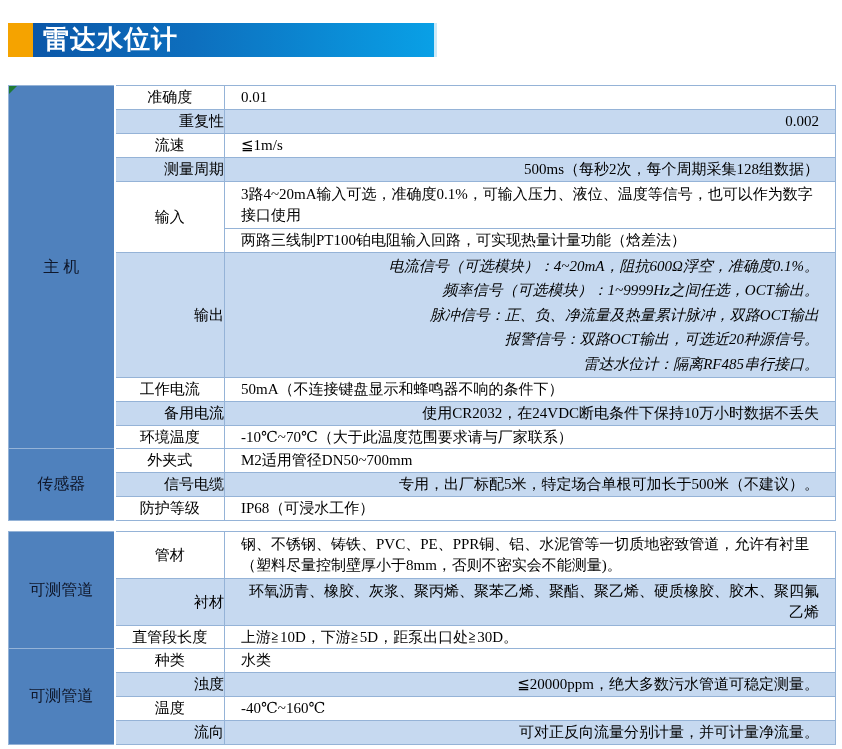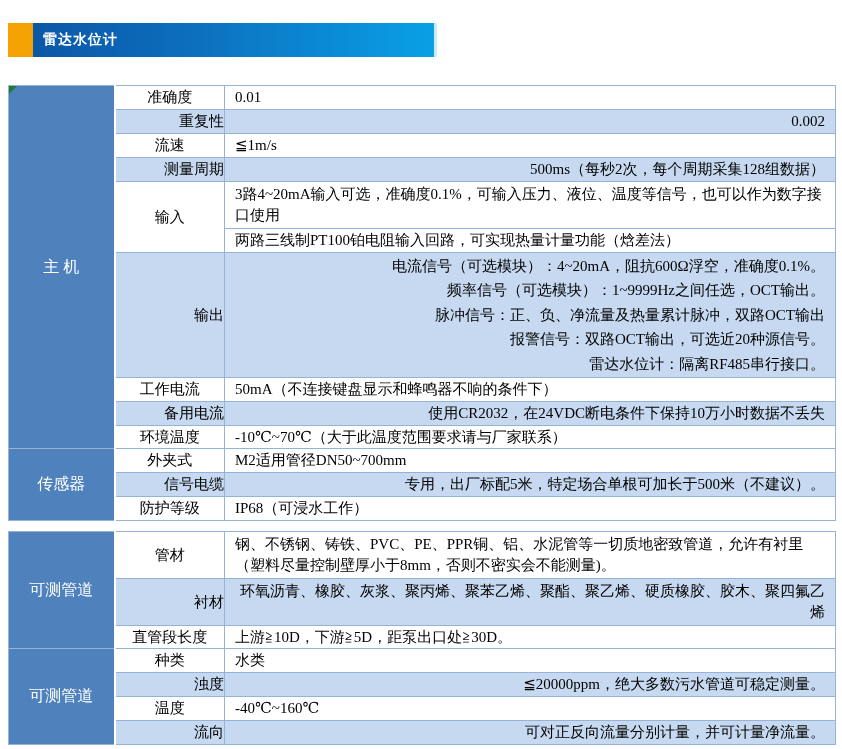"雷达水位计" .banner { font-size: 14px -> 26px }
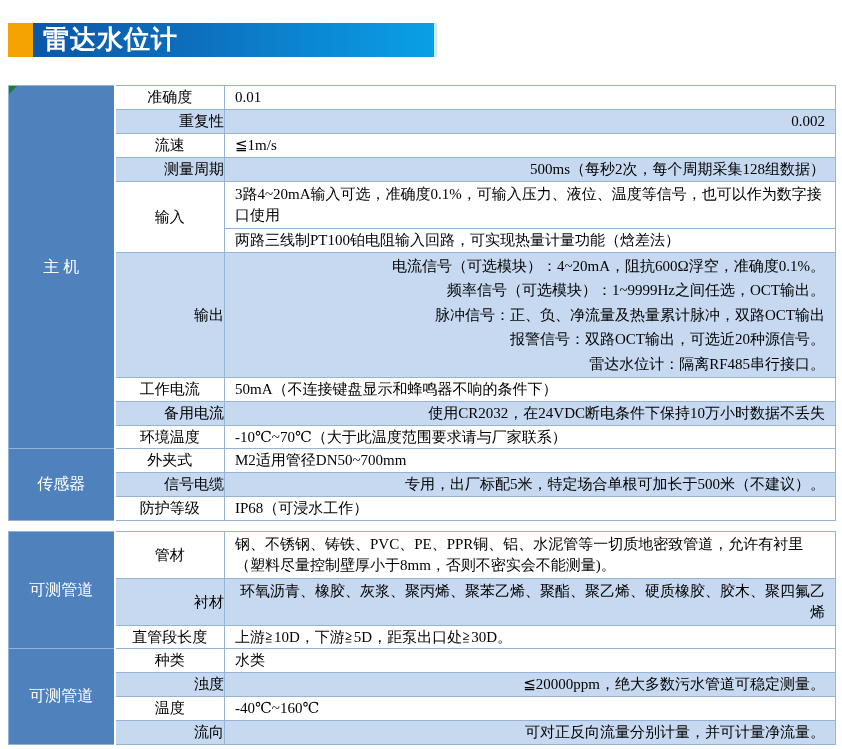"0.01" td.val { padding: 1px 10px -> 1px 16px }
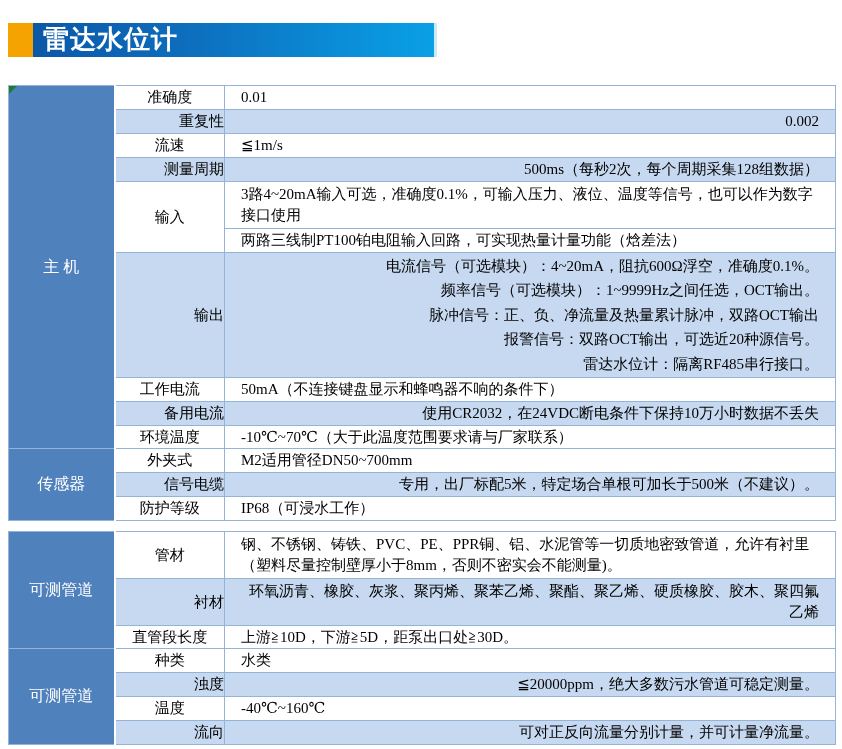"主 机" td.cat { color: #ffffff -> #0f172a }
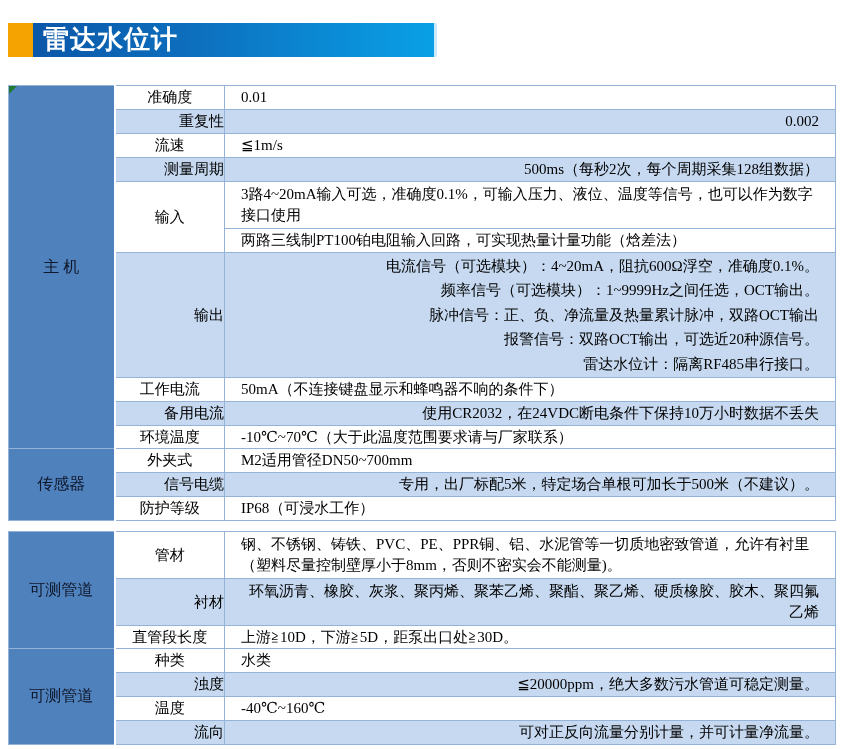"电流信号（可选模块）：4~20mA，阻抗600Ω浮空，准确度0.1%。" .oline { font-style: none -> italic }
